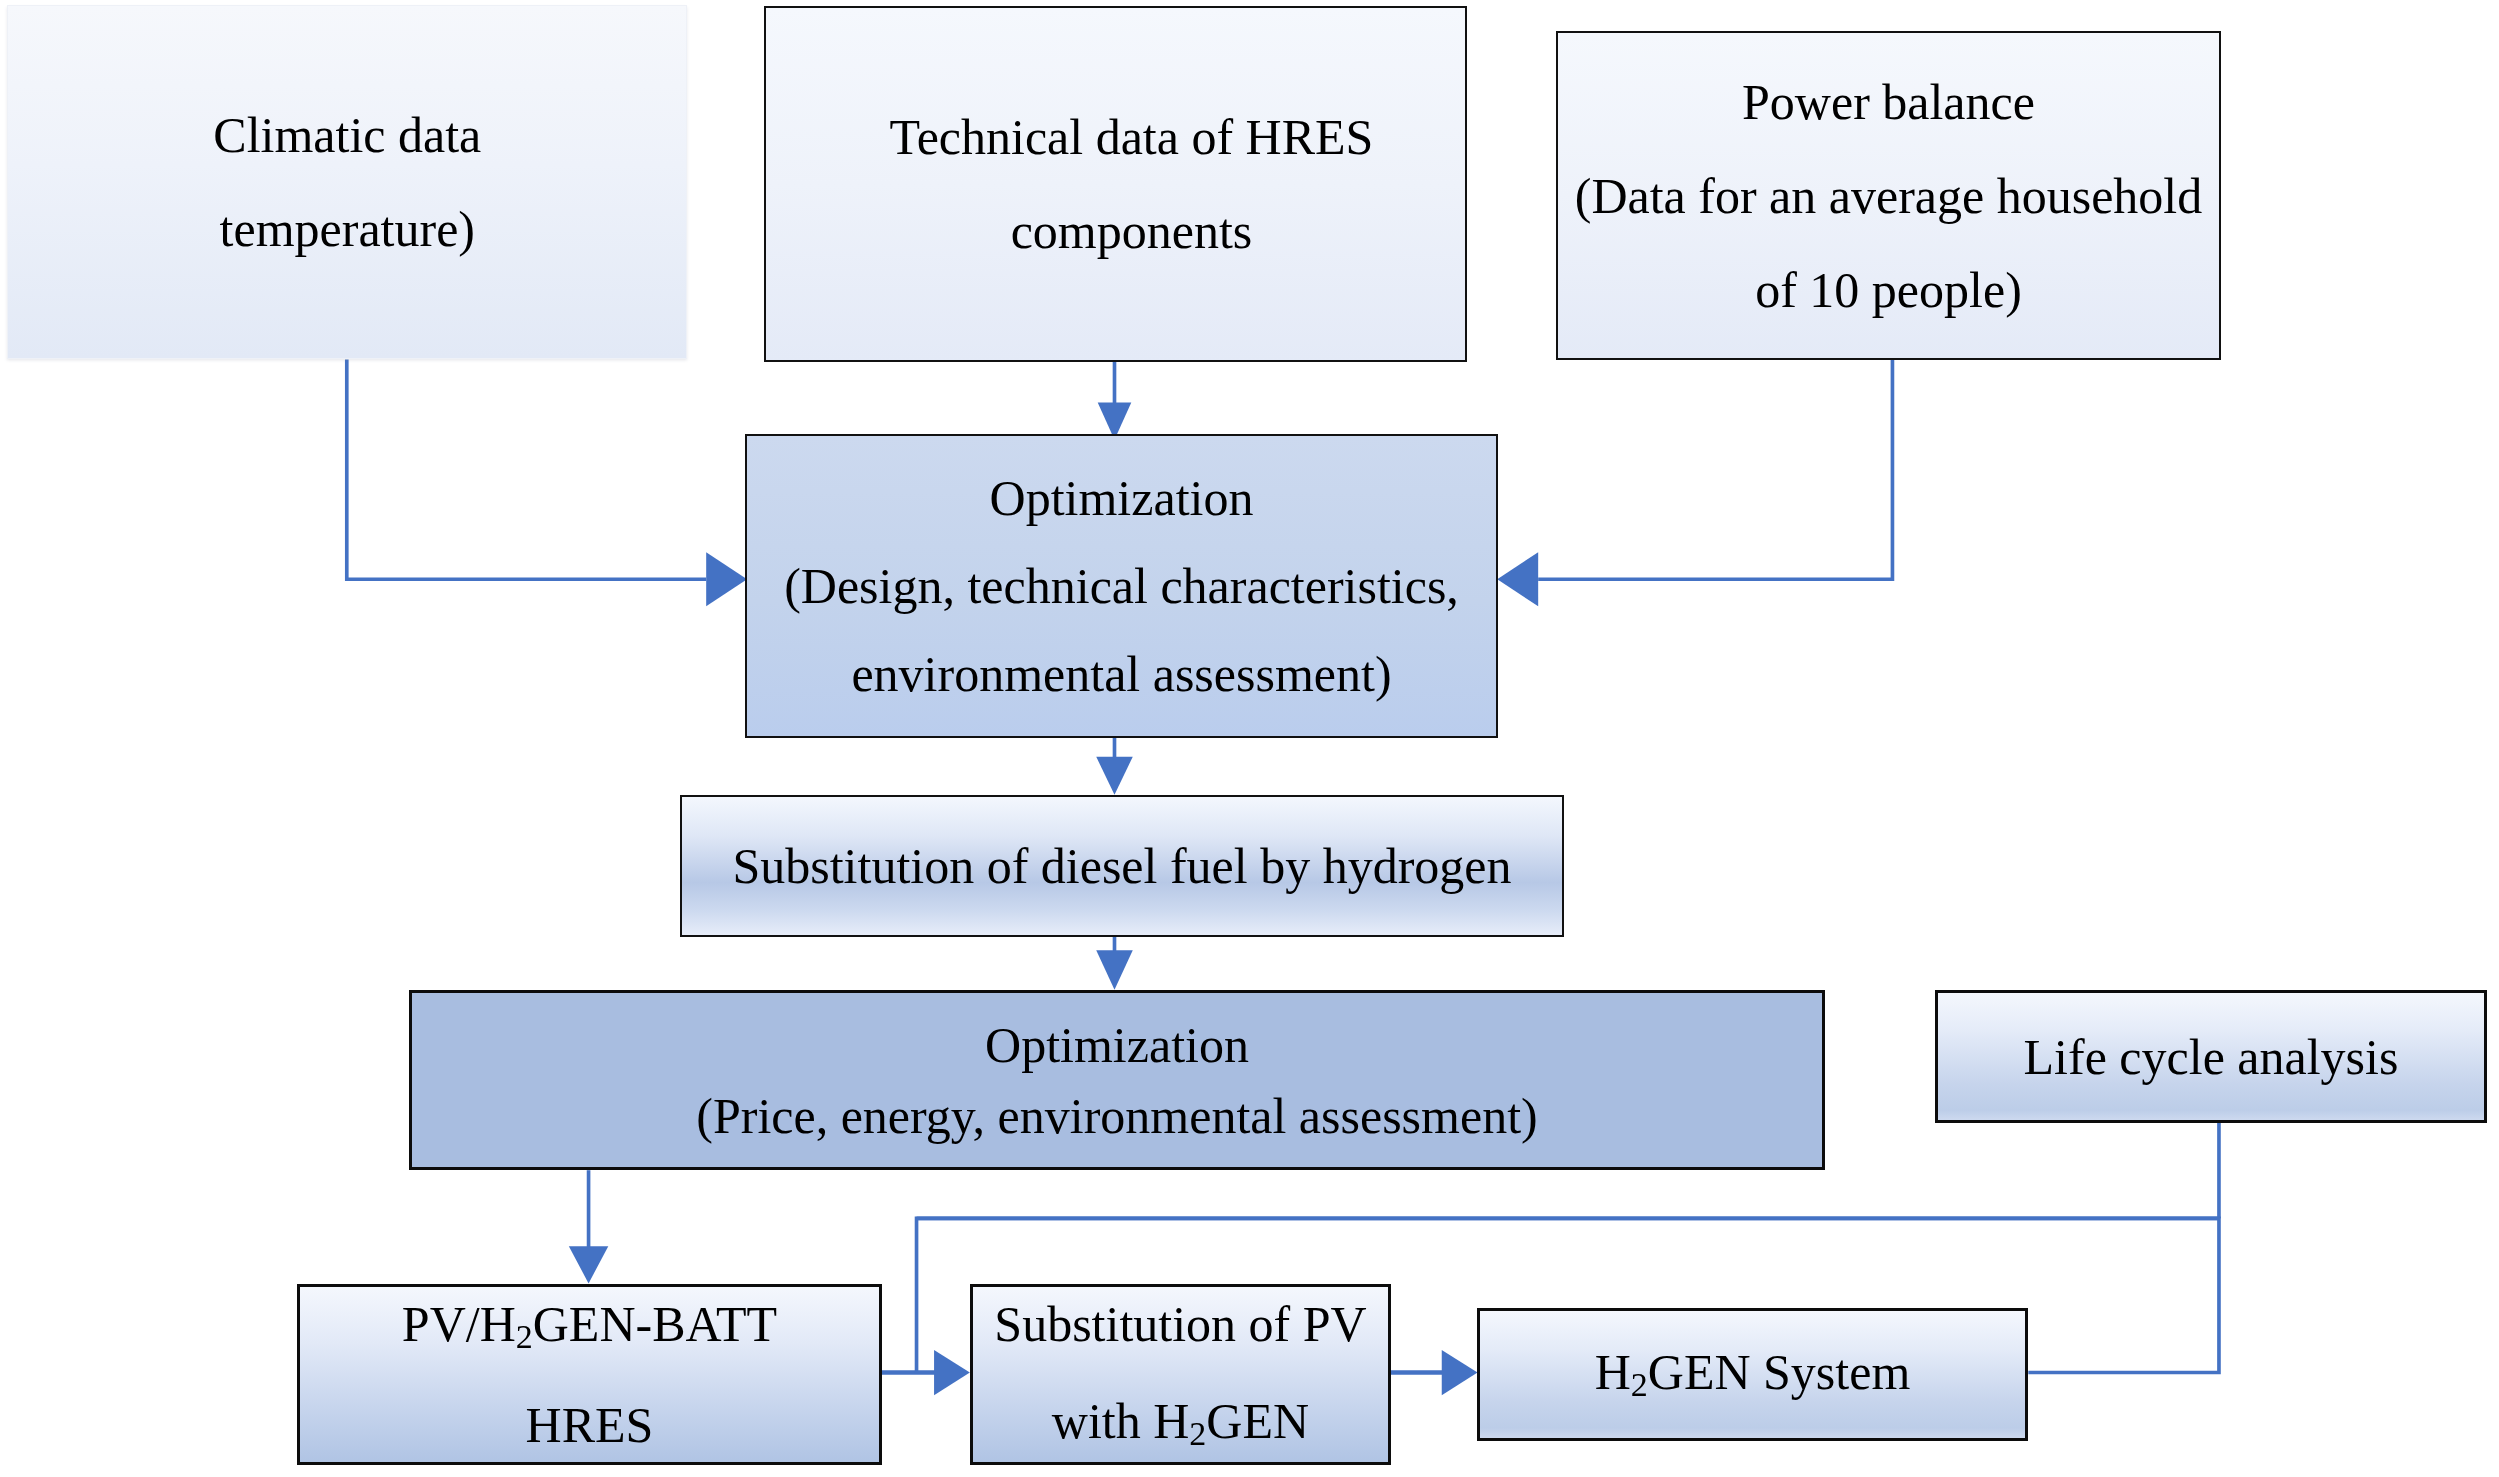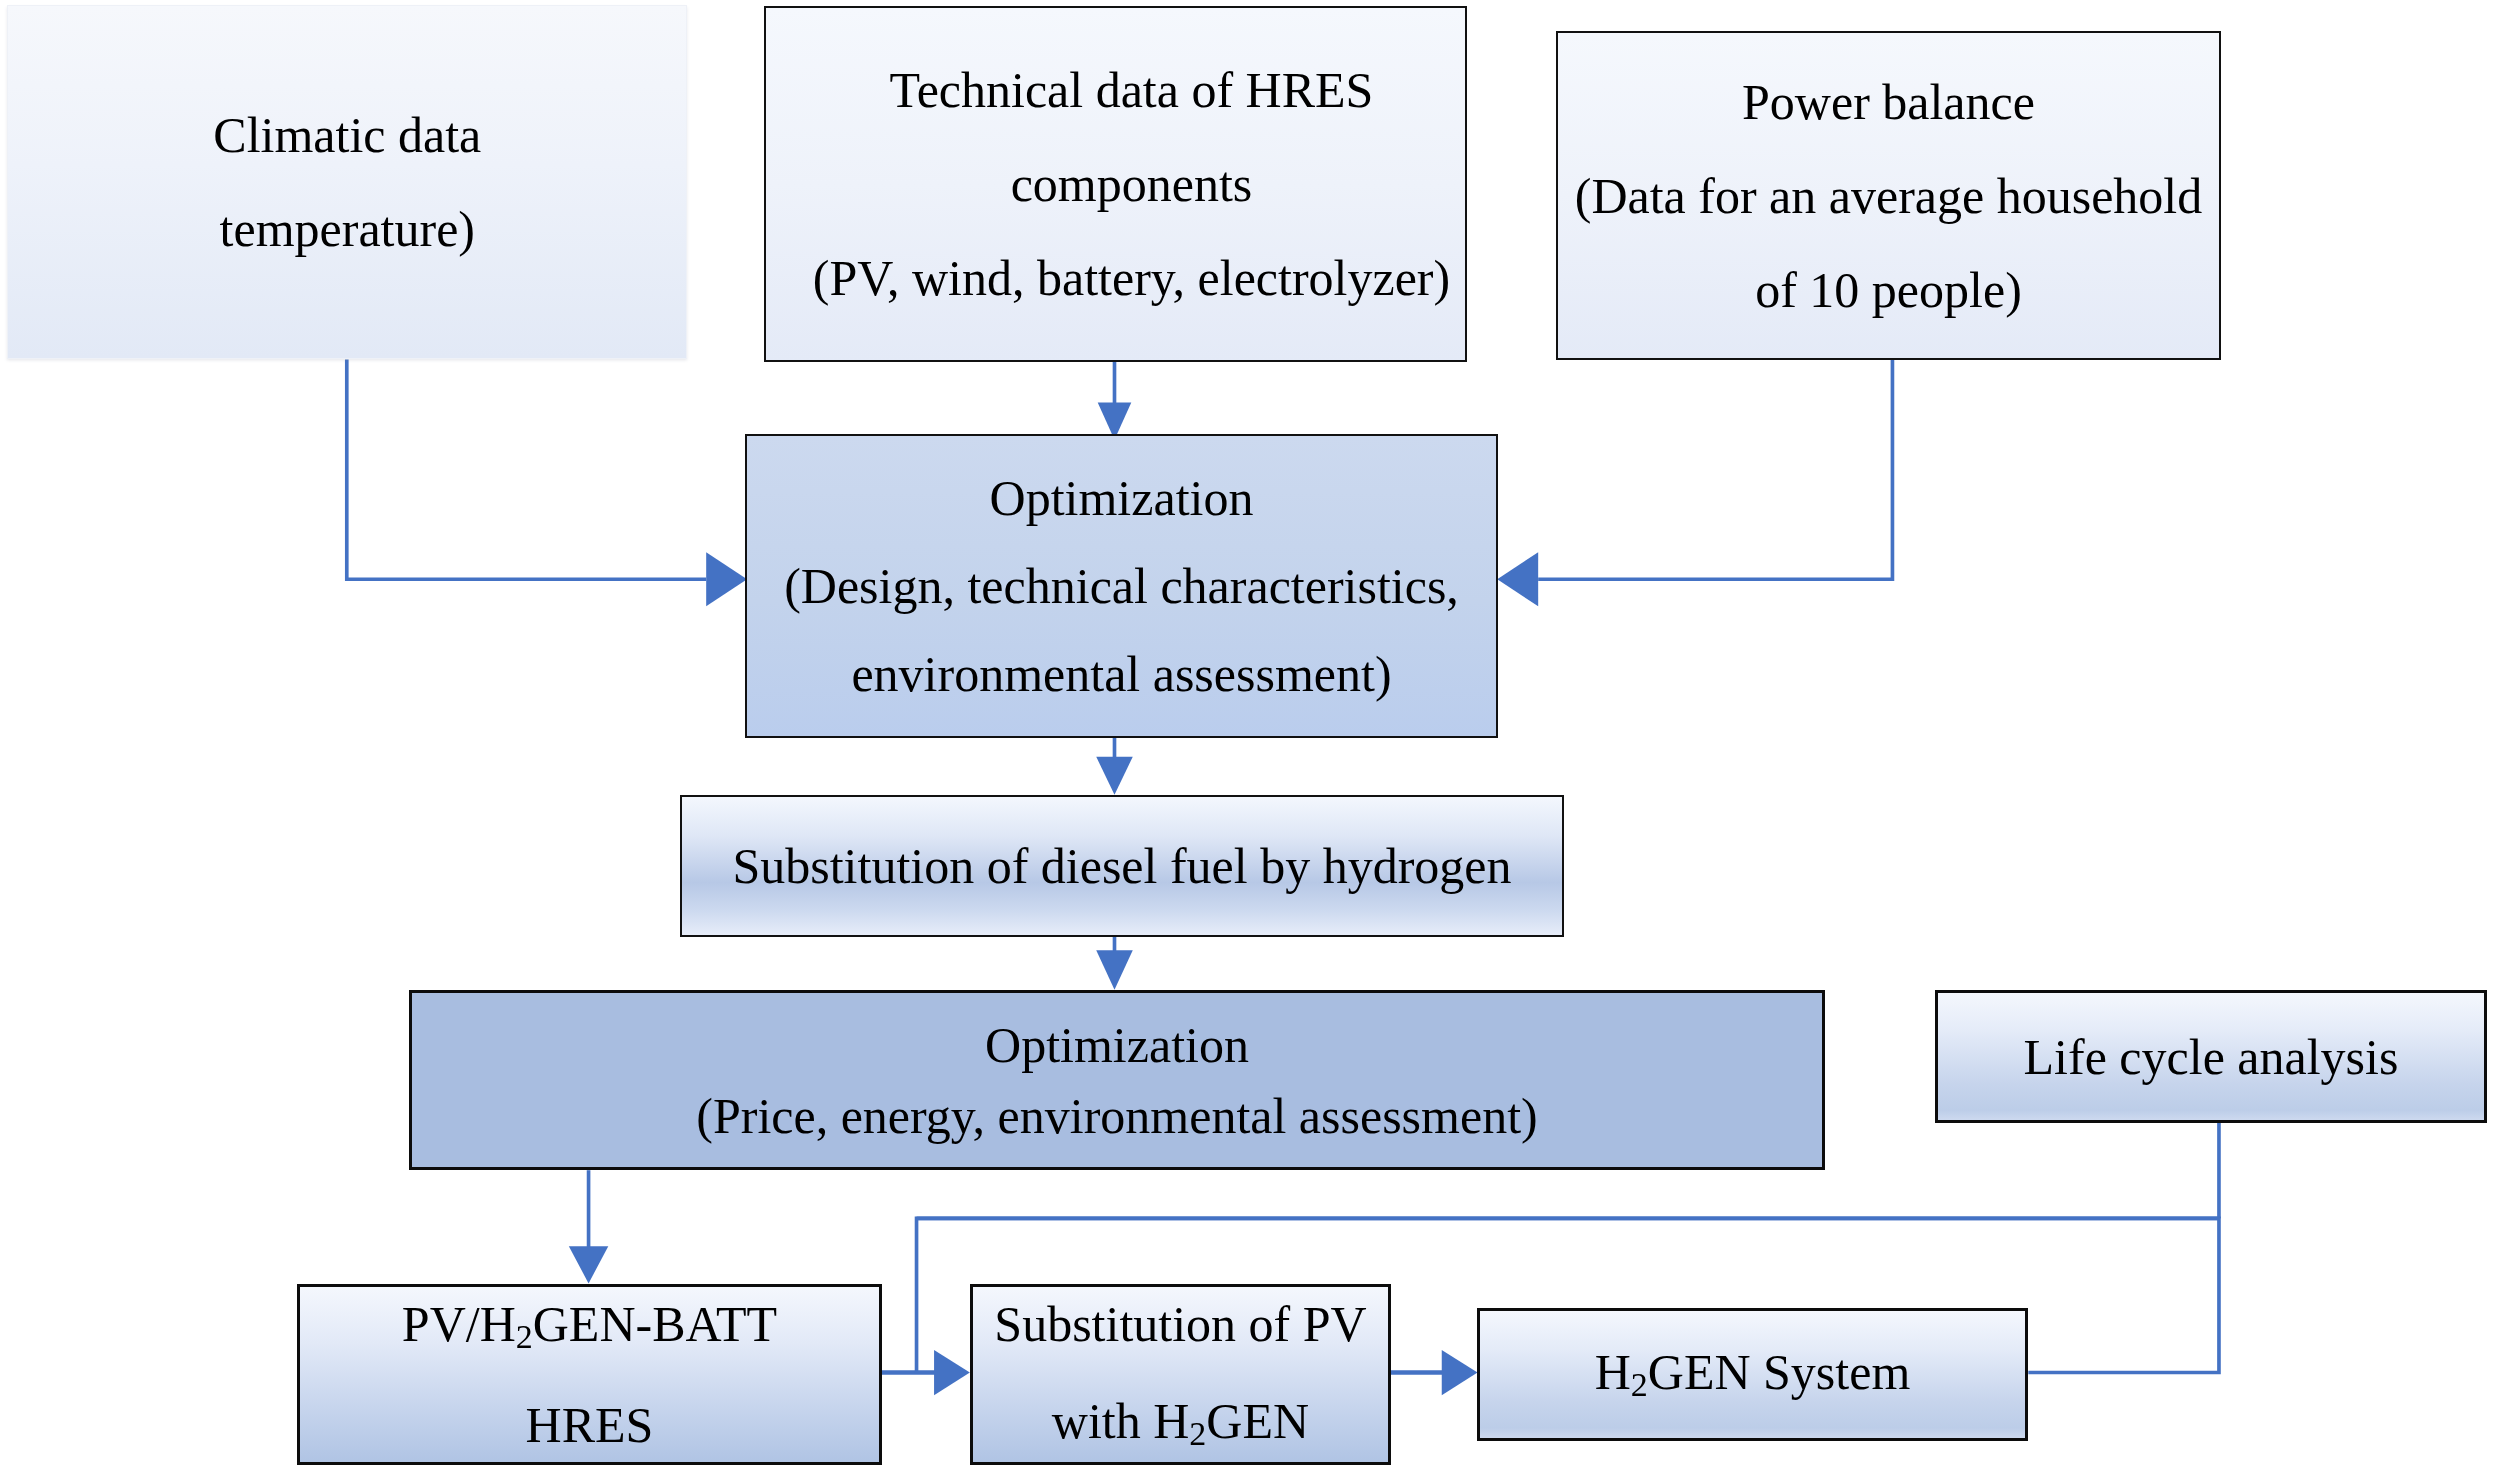"(PV, wind, battery, electrolyzer)" span.ln { html: <span>(PV, wind, battery, electrolyzer)</span> -> none }
